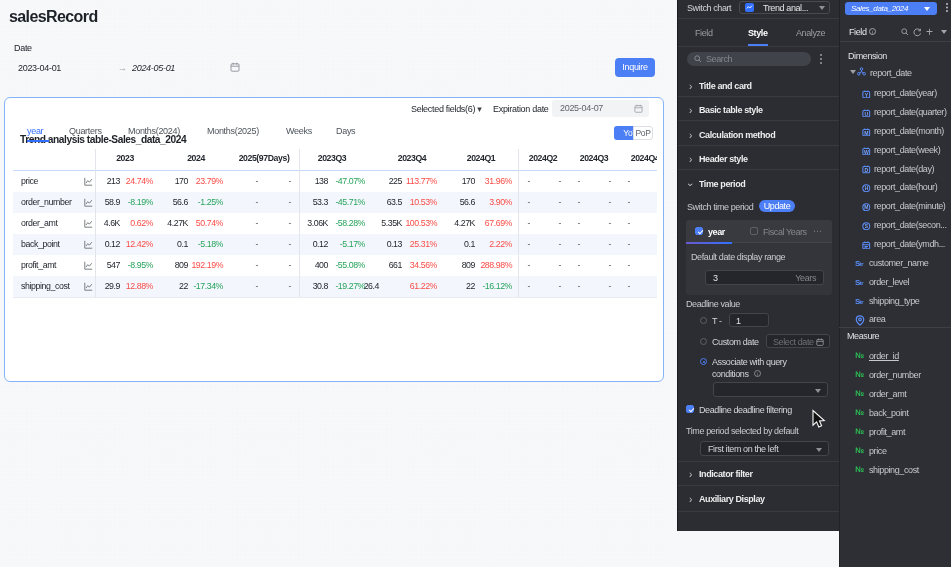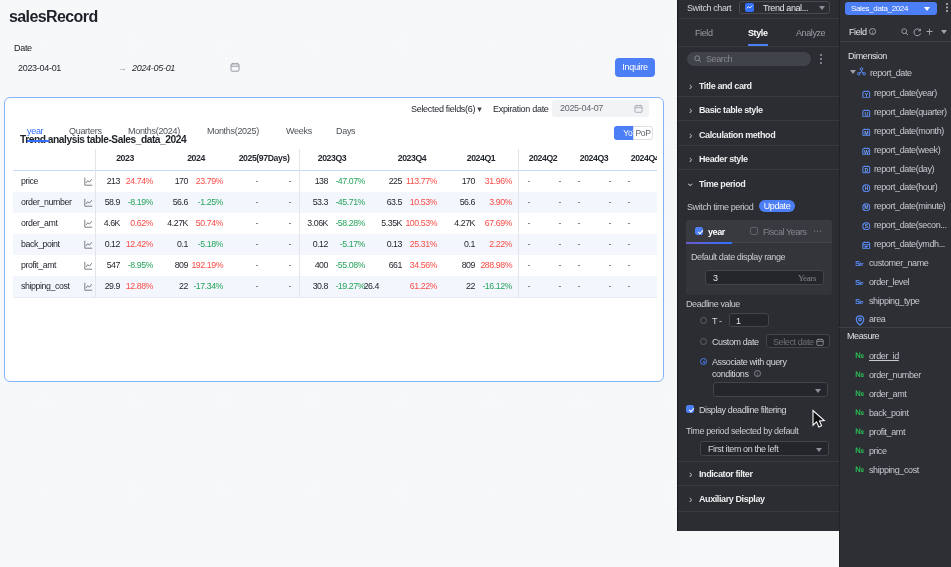"Sales_data_2024" div.abs { font-style: none -> italic }
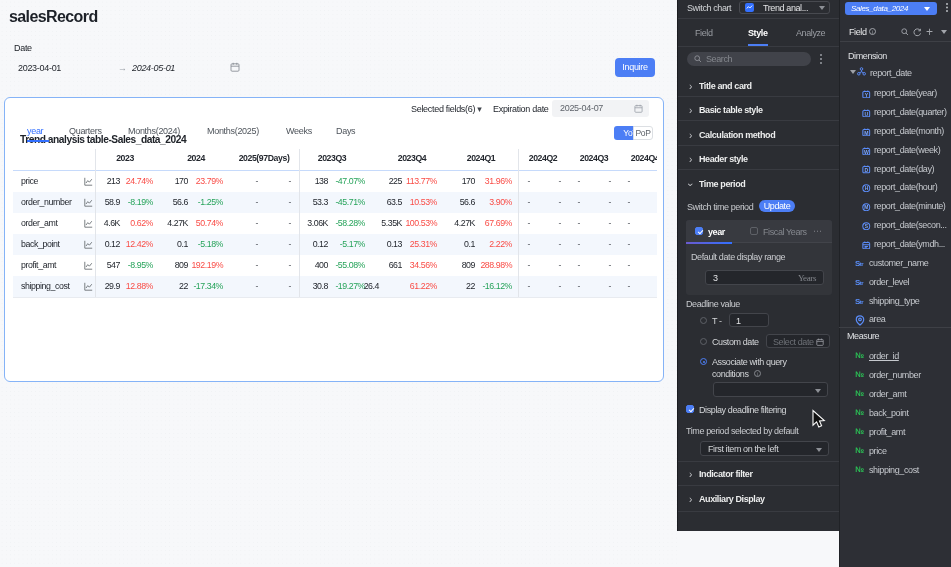"Years" span { font-family: Liberation Serif, serif -> none }
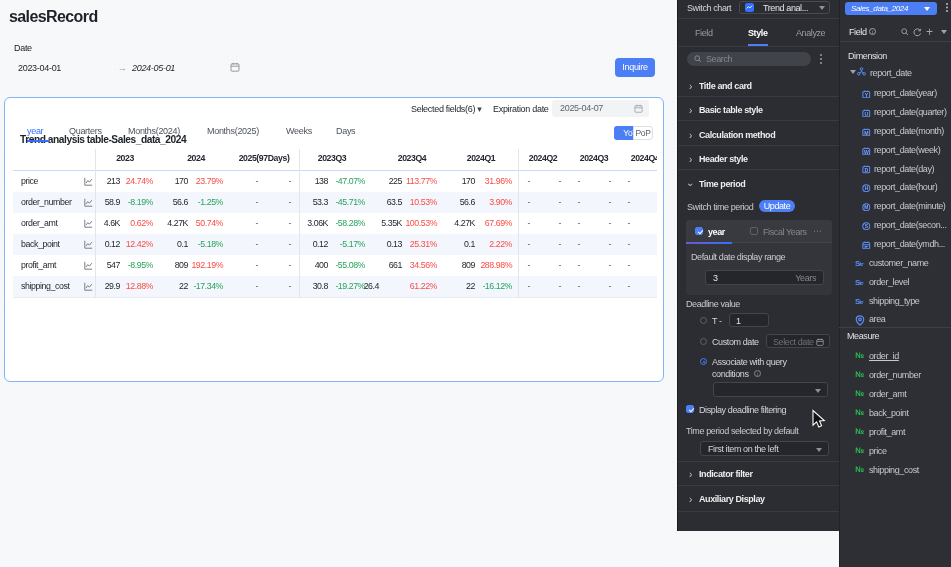"Display deadline filtering" div.mtx { text: Display -> Deadline }
